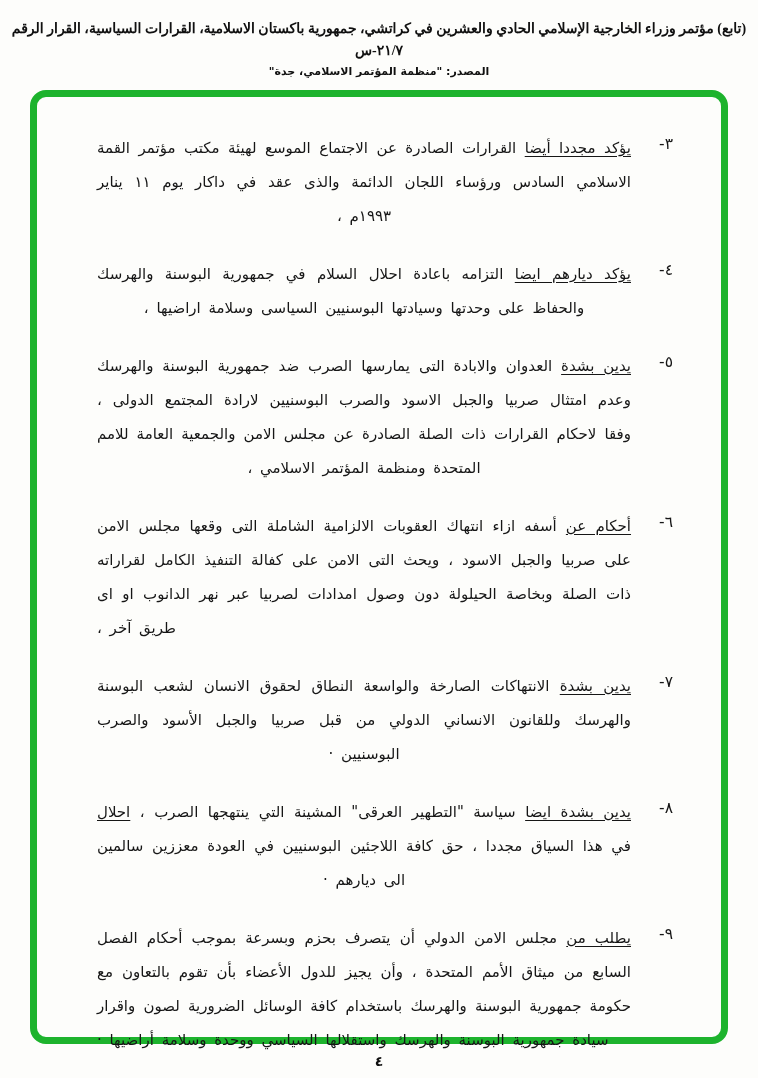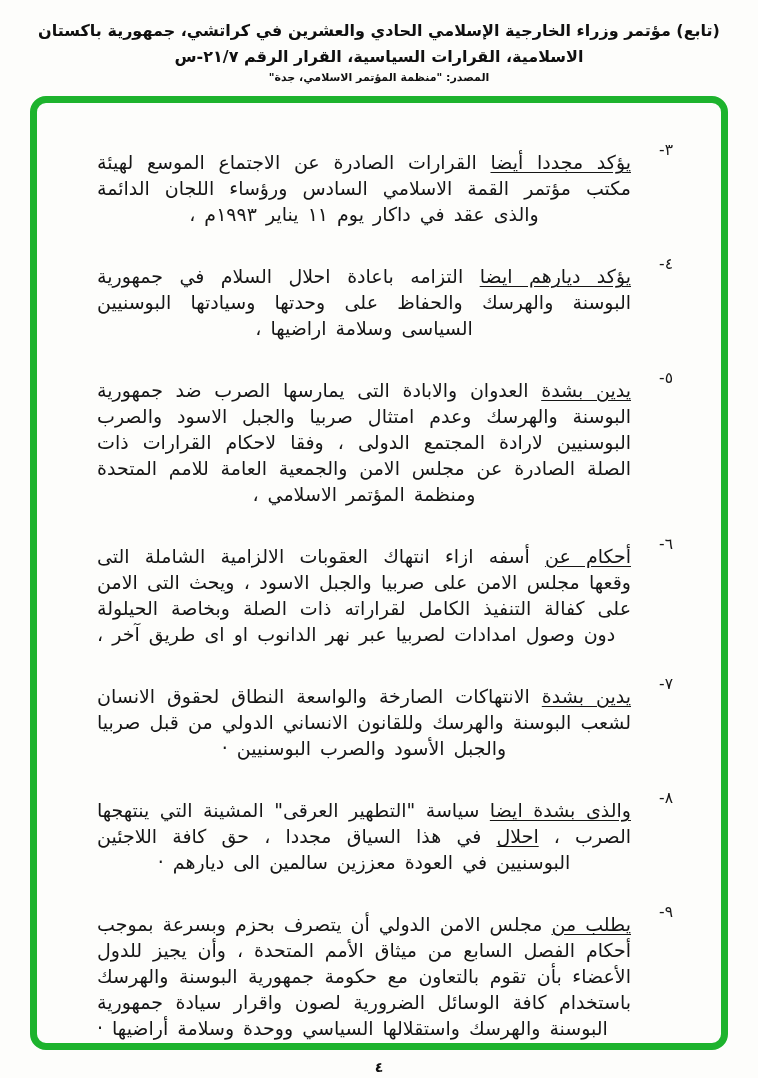"(تابع) مؤتمر وزراء الخارجية الإسلامي" .doc-header .h1 { font-family: none -> Liberation Serif, serif; font-size: 16px -> 14px }
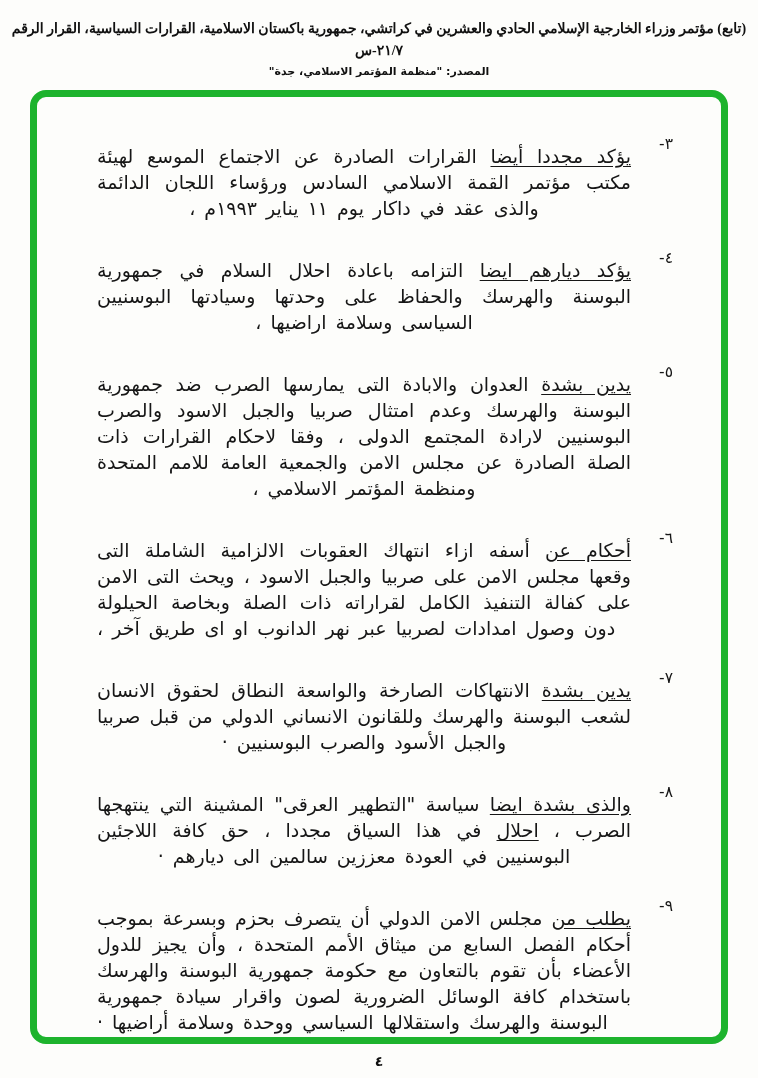"يؤكد مجددا أيضا القرارات الصادرة" .item-text { font-size: 19px -> 15px; line-height: 26px -> 34px; margin-top: 12px -> none }
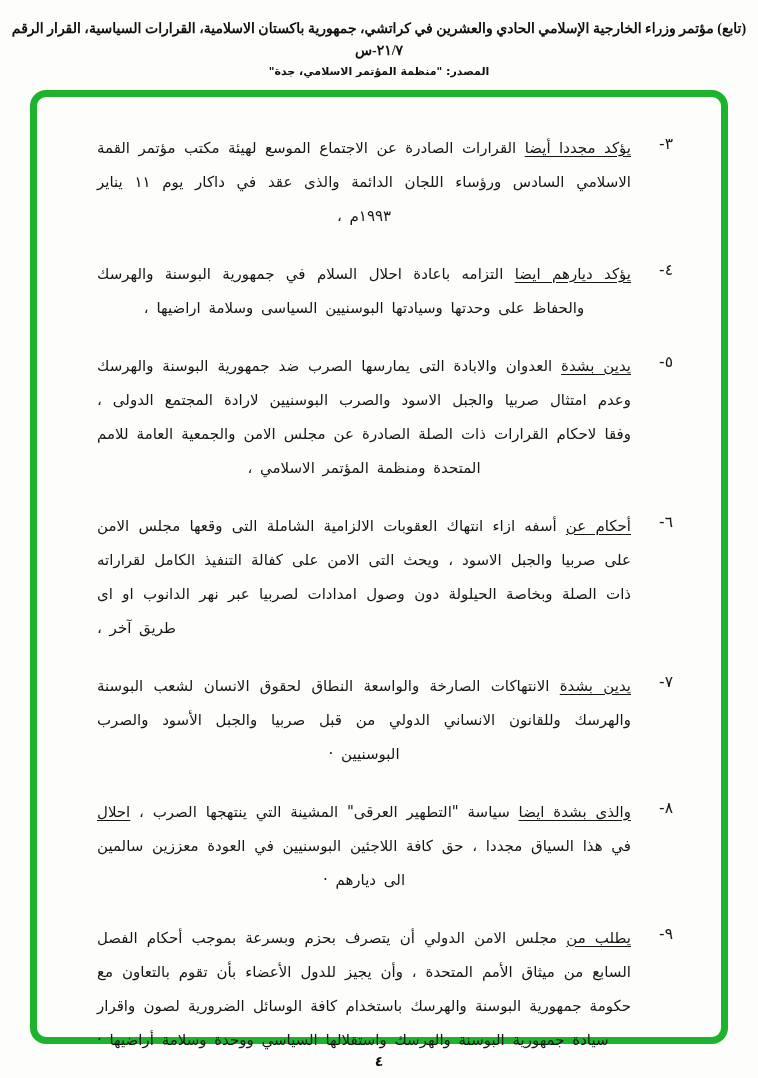"والذى بشدة ايضا" span.ul { text: والذى -> يدين }
